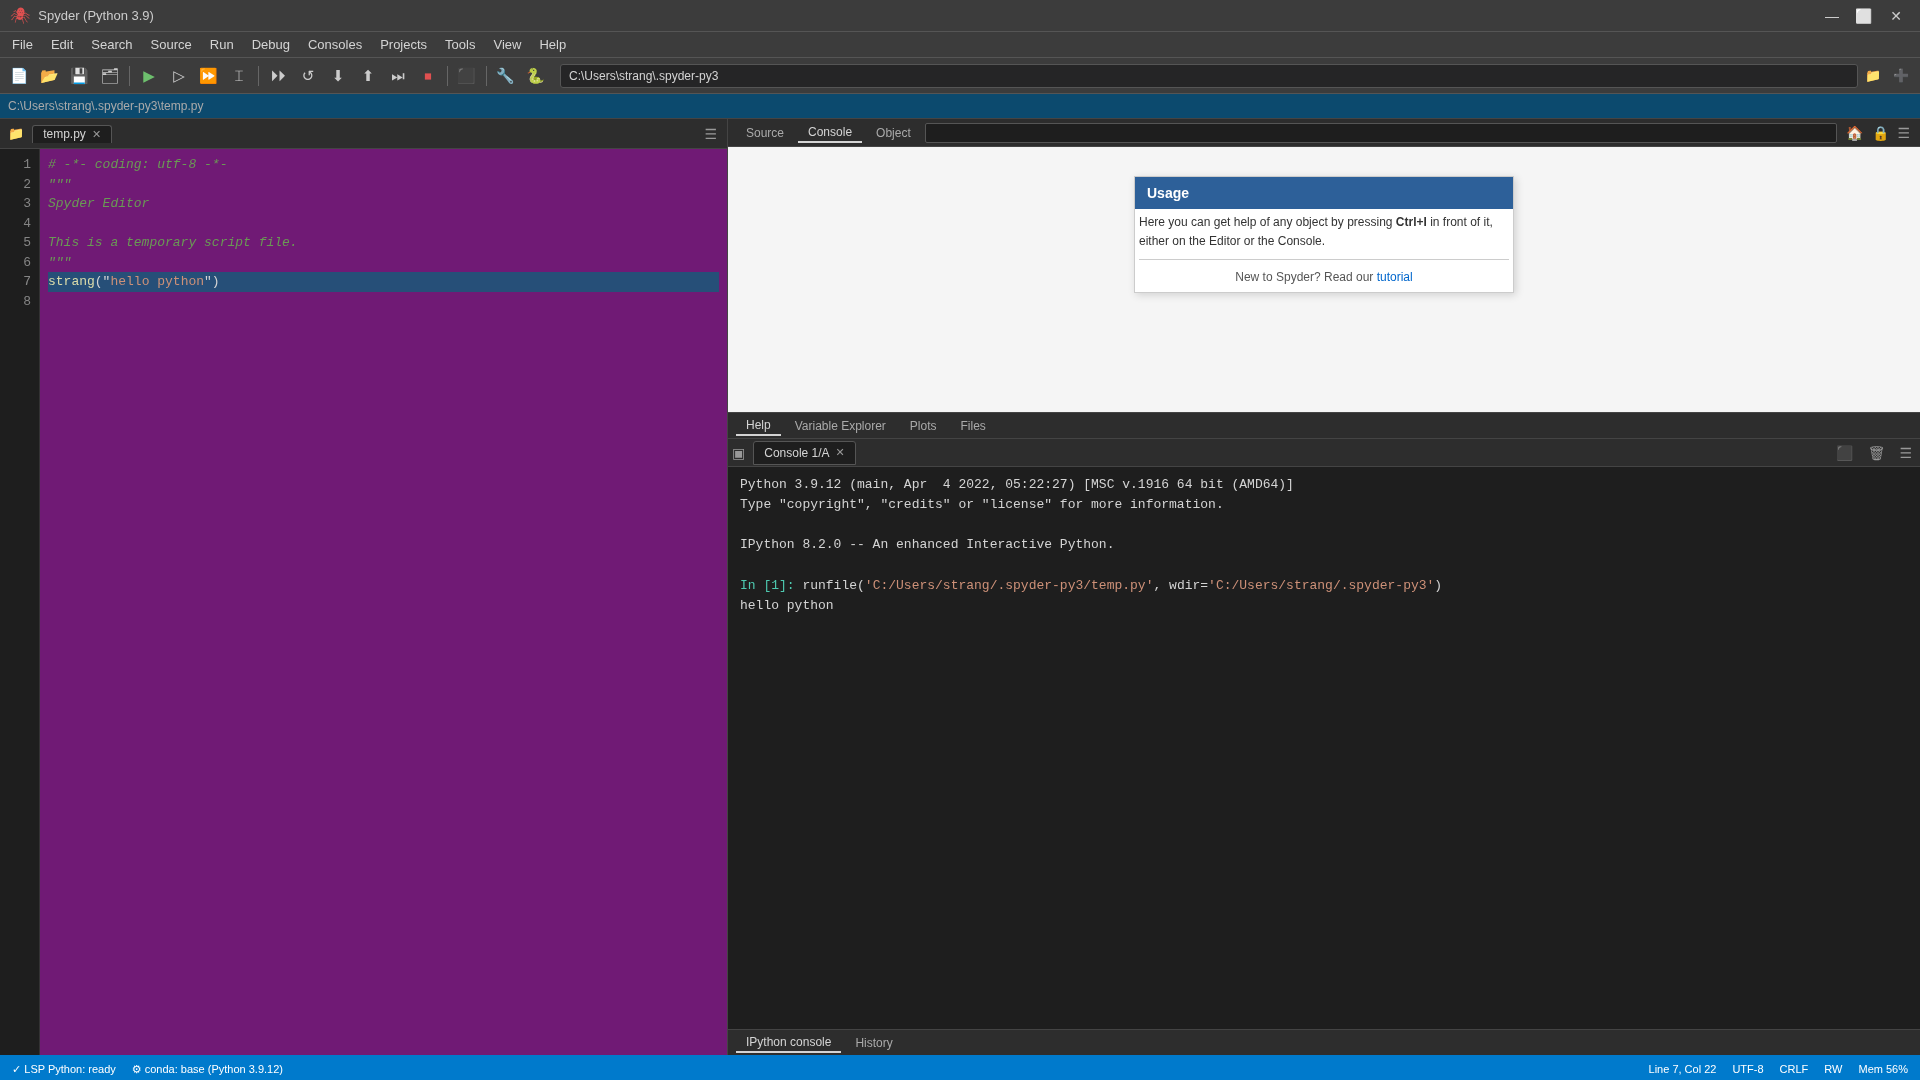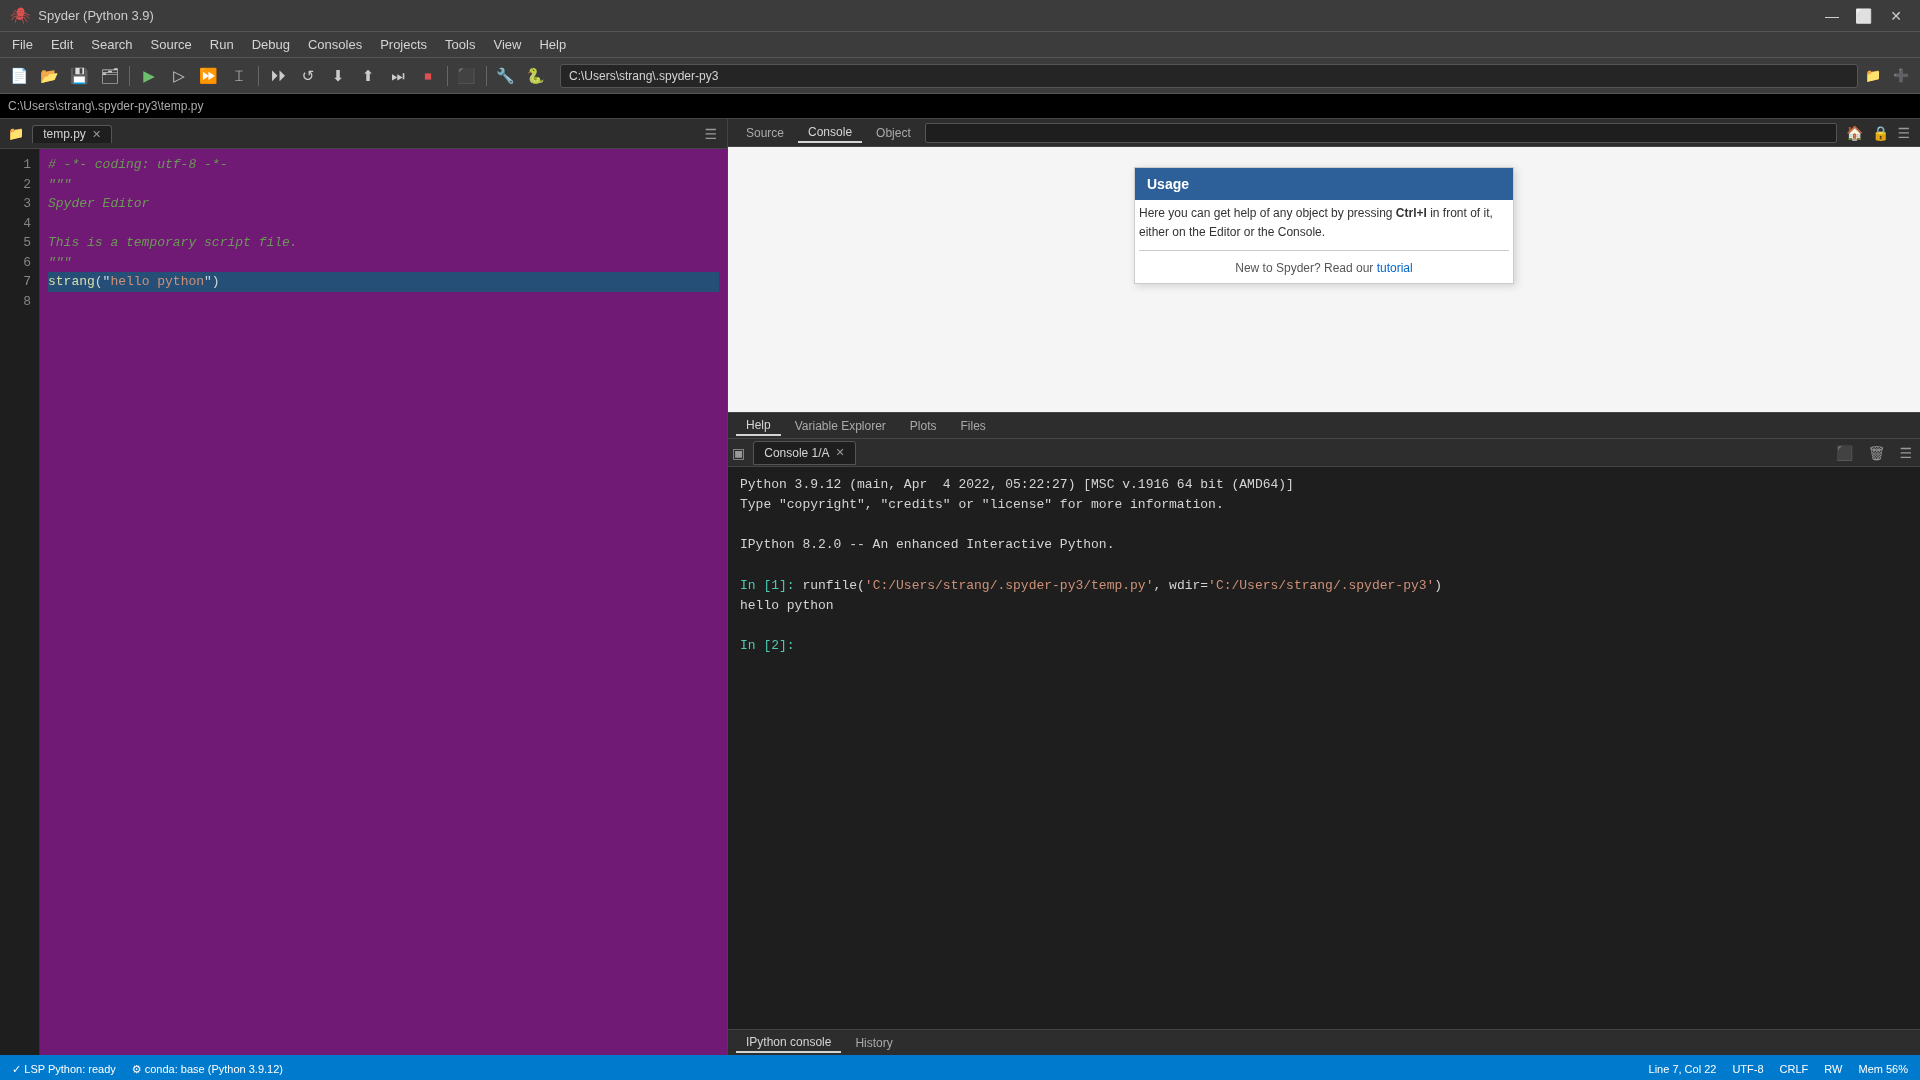"C:\Users\strang\.spyder-py3\temp.py" #breadcrumb { background: #000000 -> #0c4a6e }
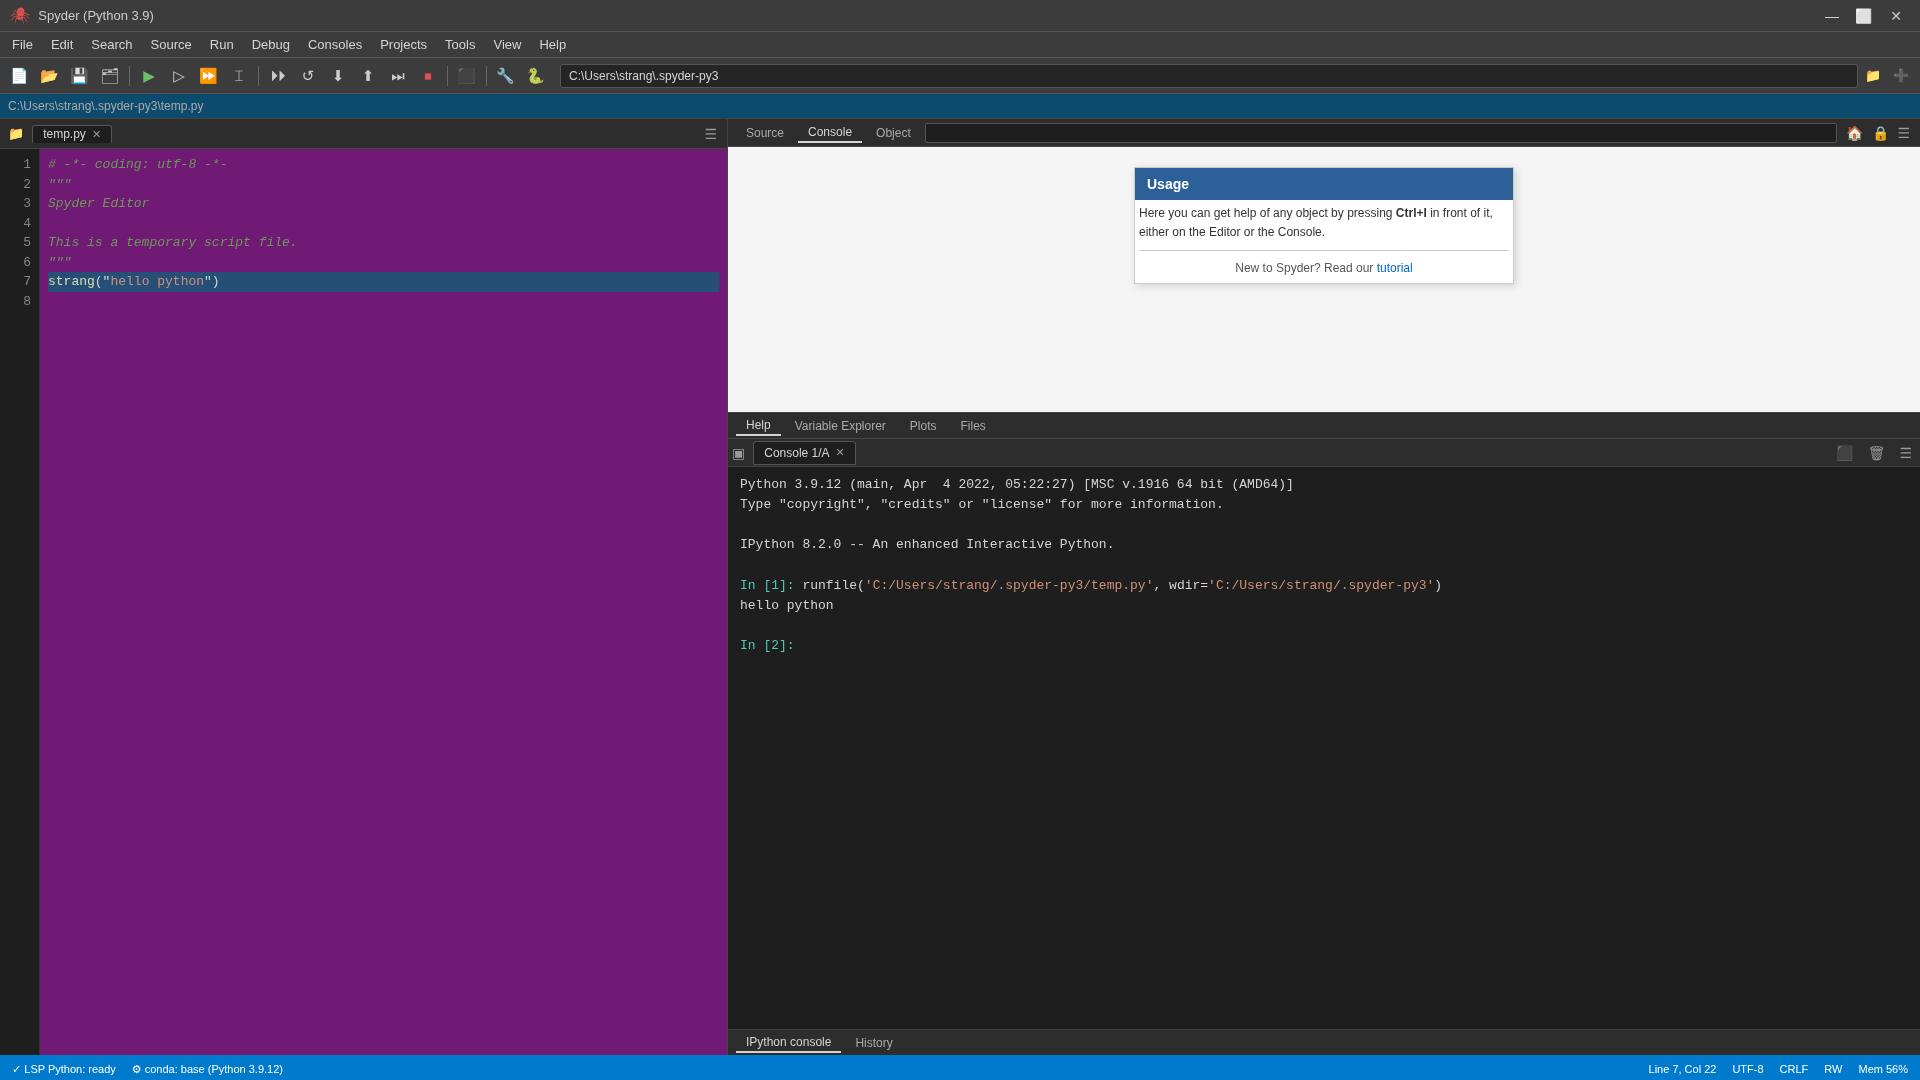"Usage" #usage-box { margin-top: 20px -> 29px }
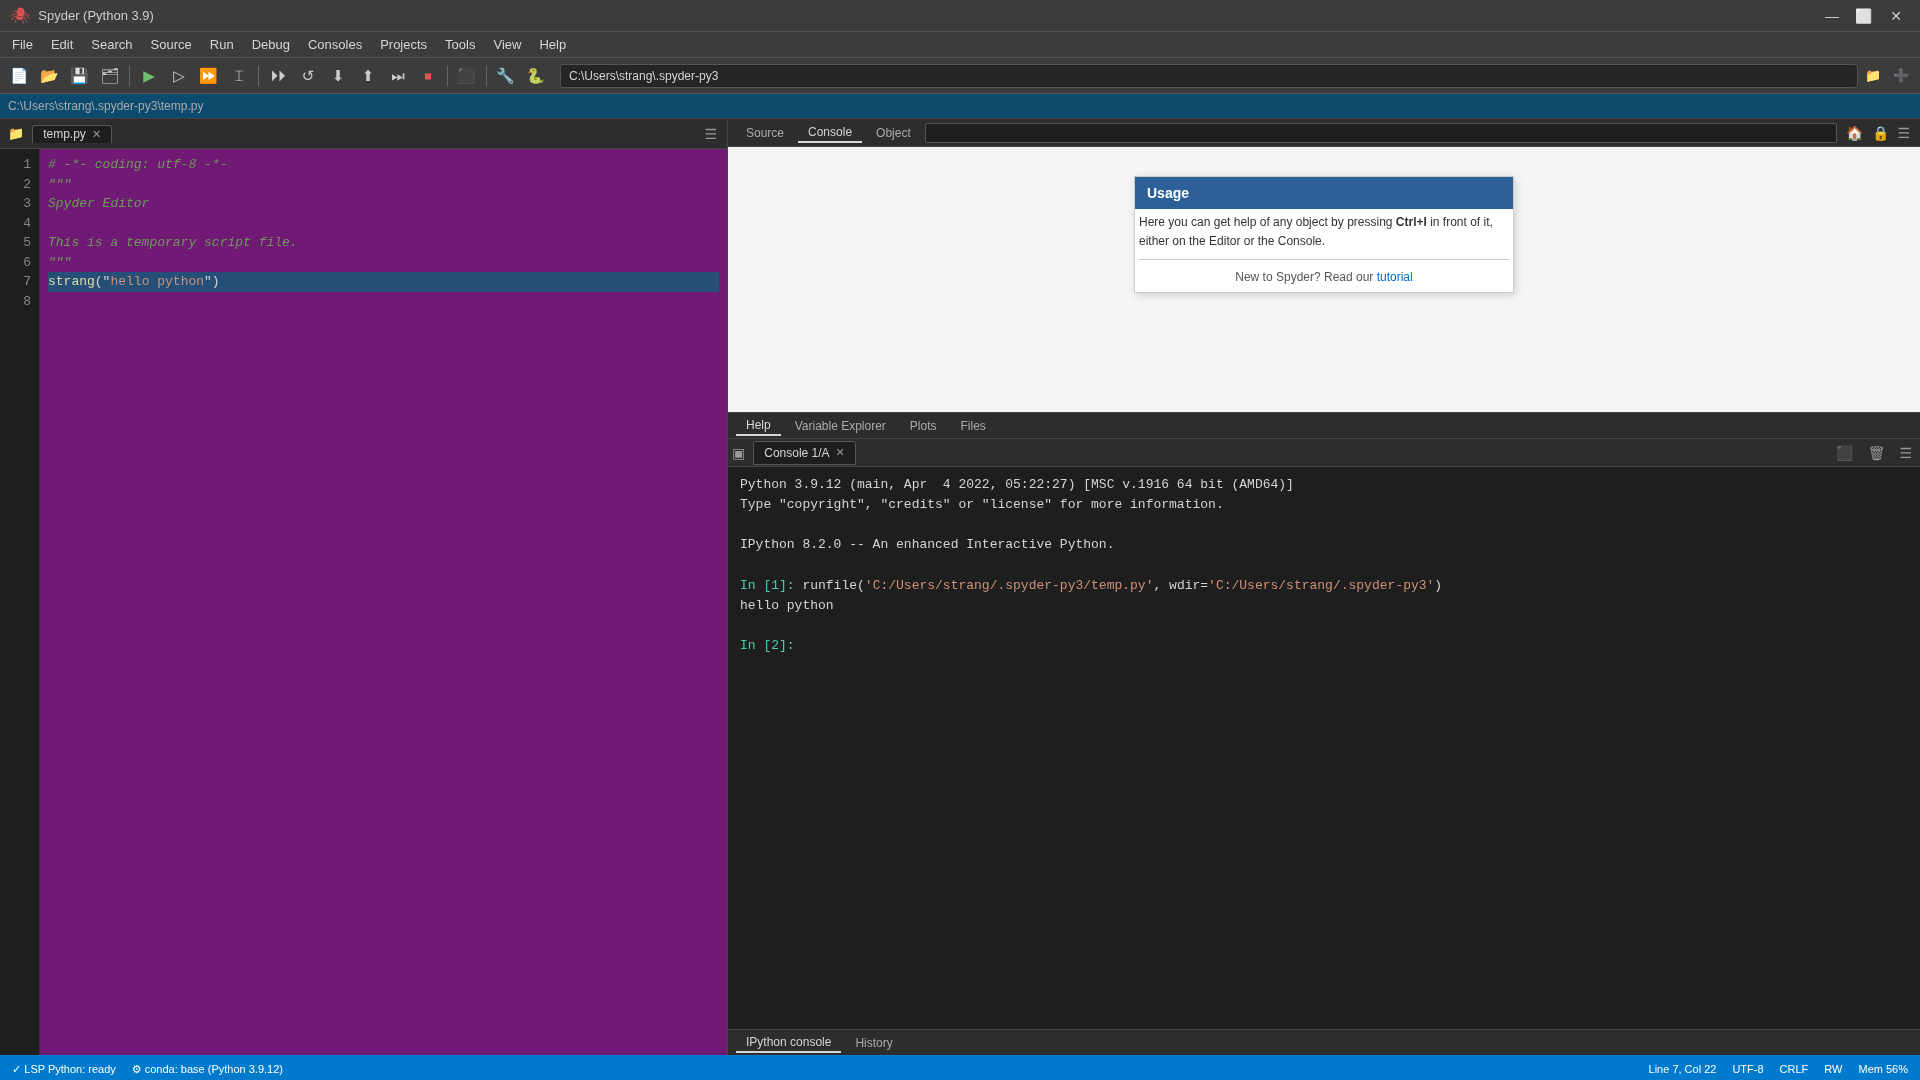"In [2]:" div.console-line { html: <div><span>In [2]:</span></div> -> none }
